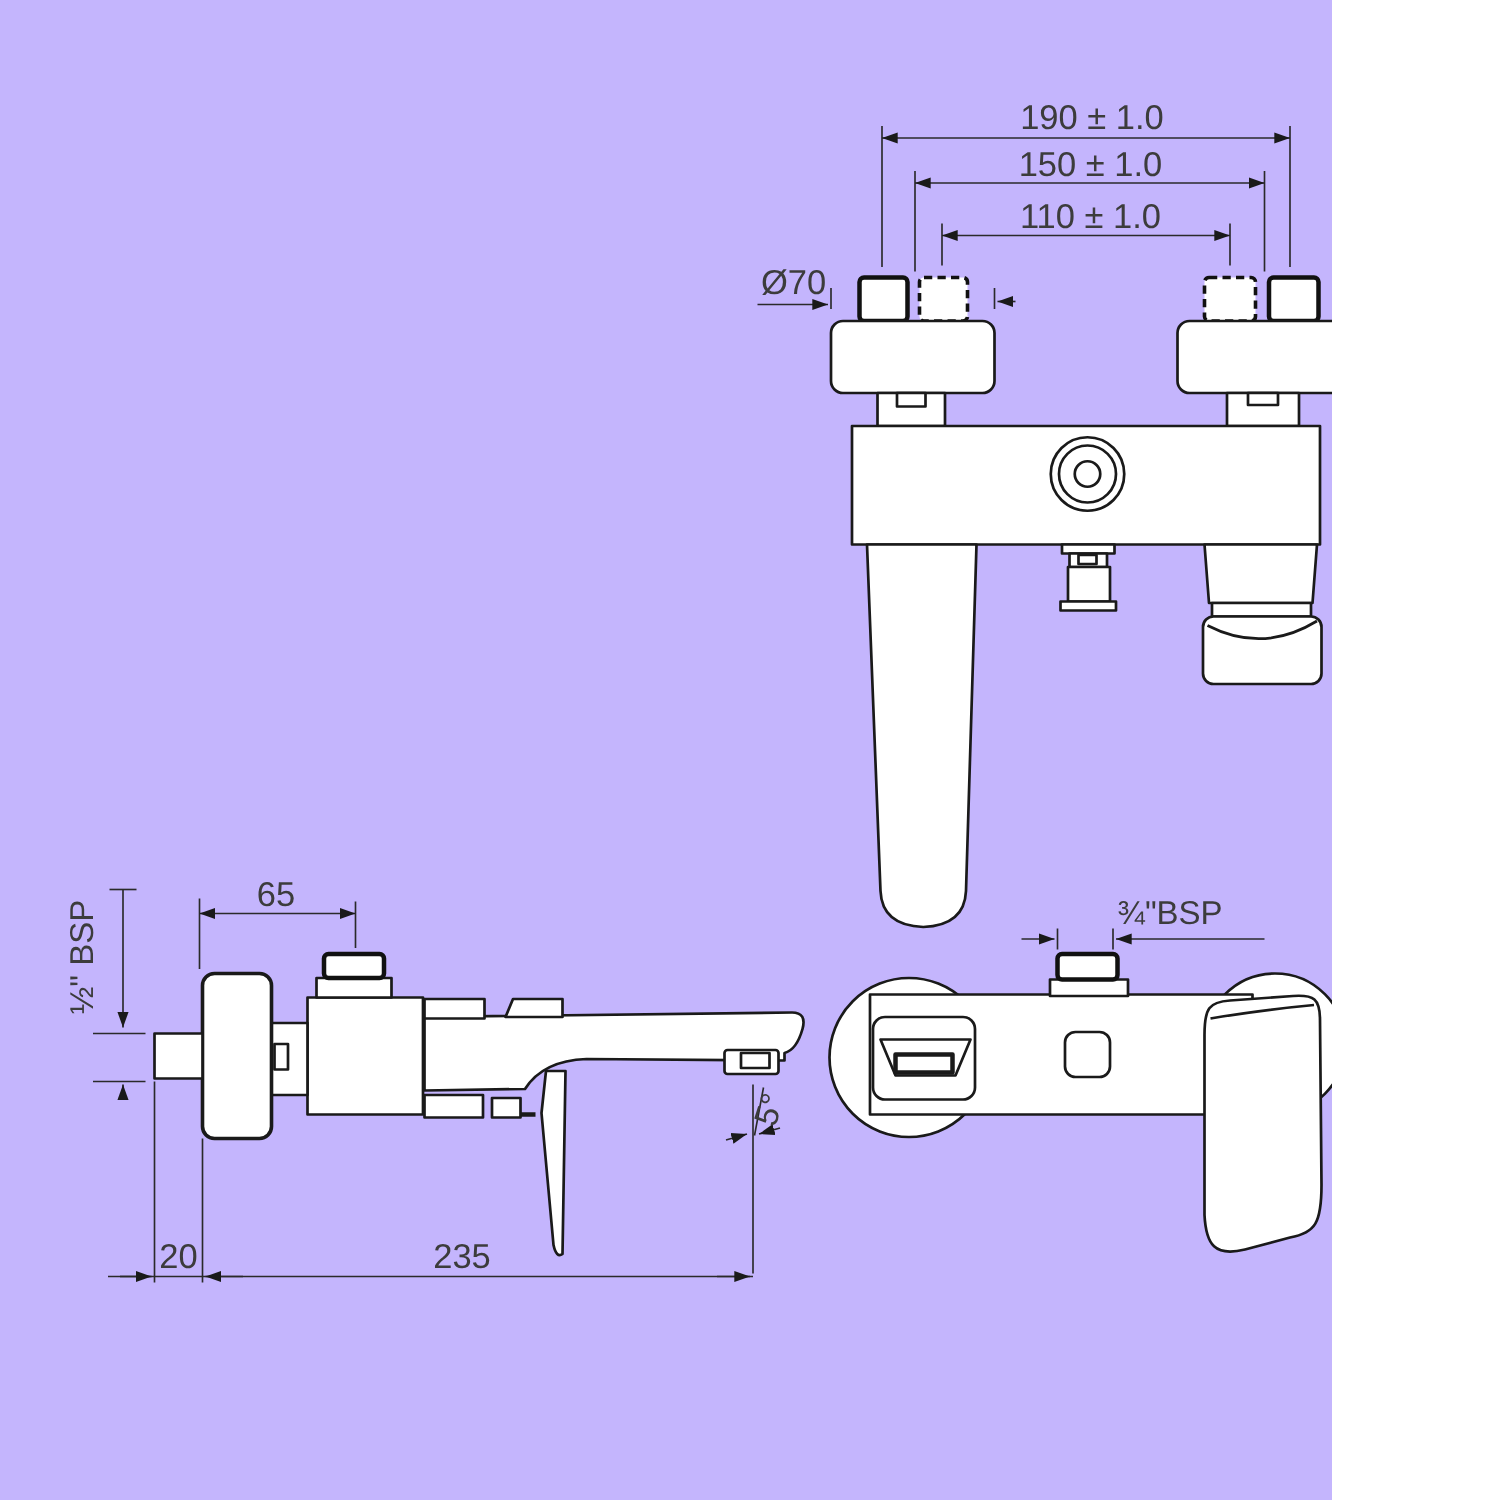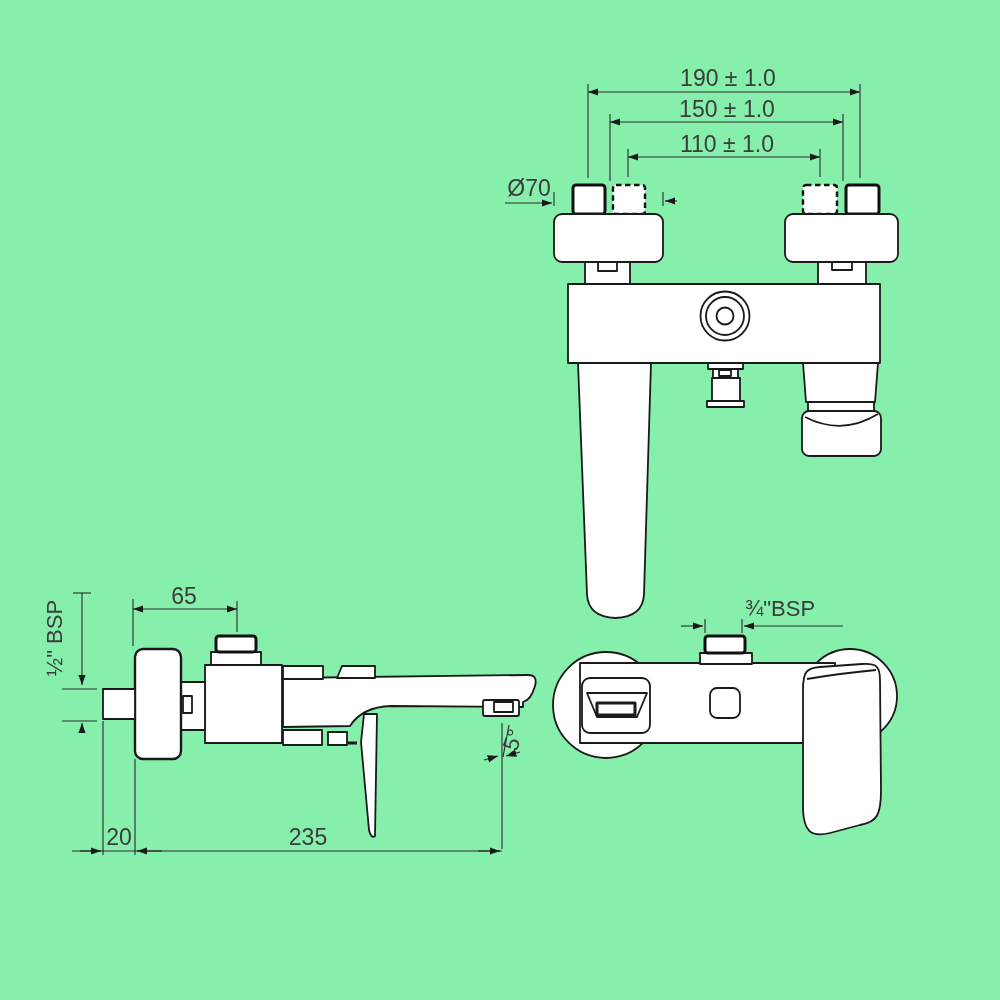"190 ± 1.0" .stage { background: #86efac -> #c4b5fd; width: 1000px -> 888px }
